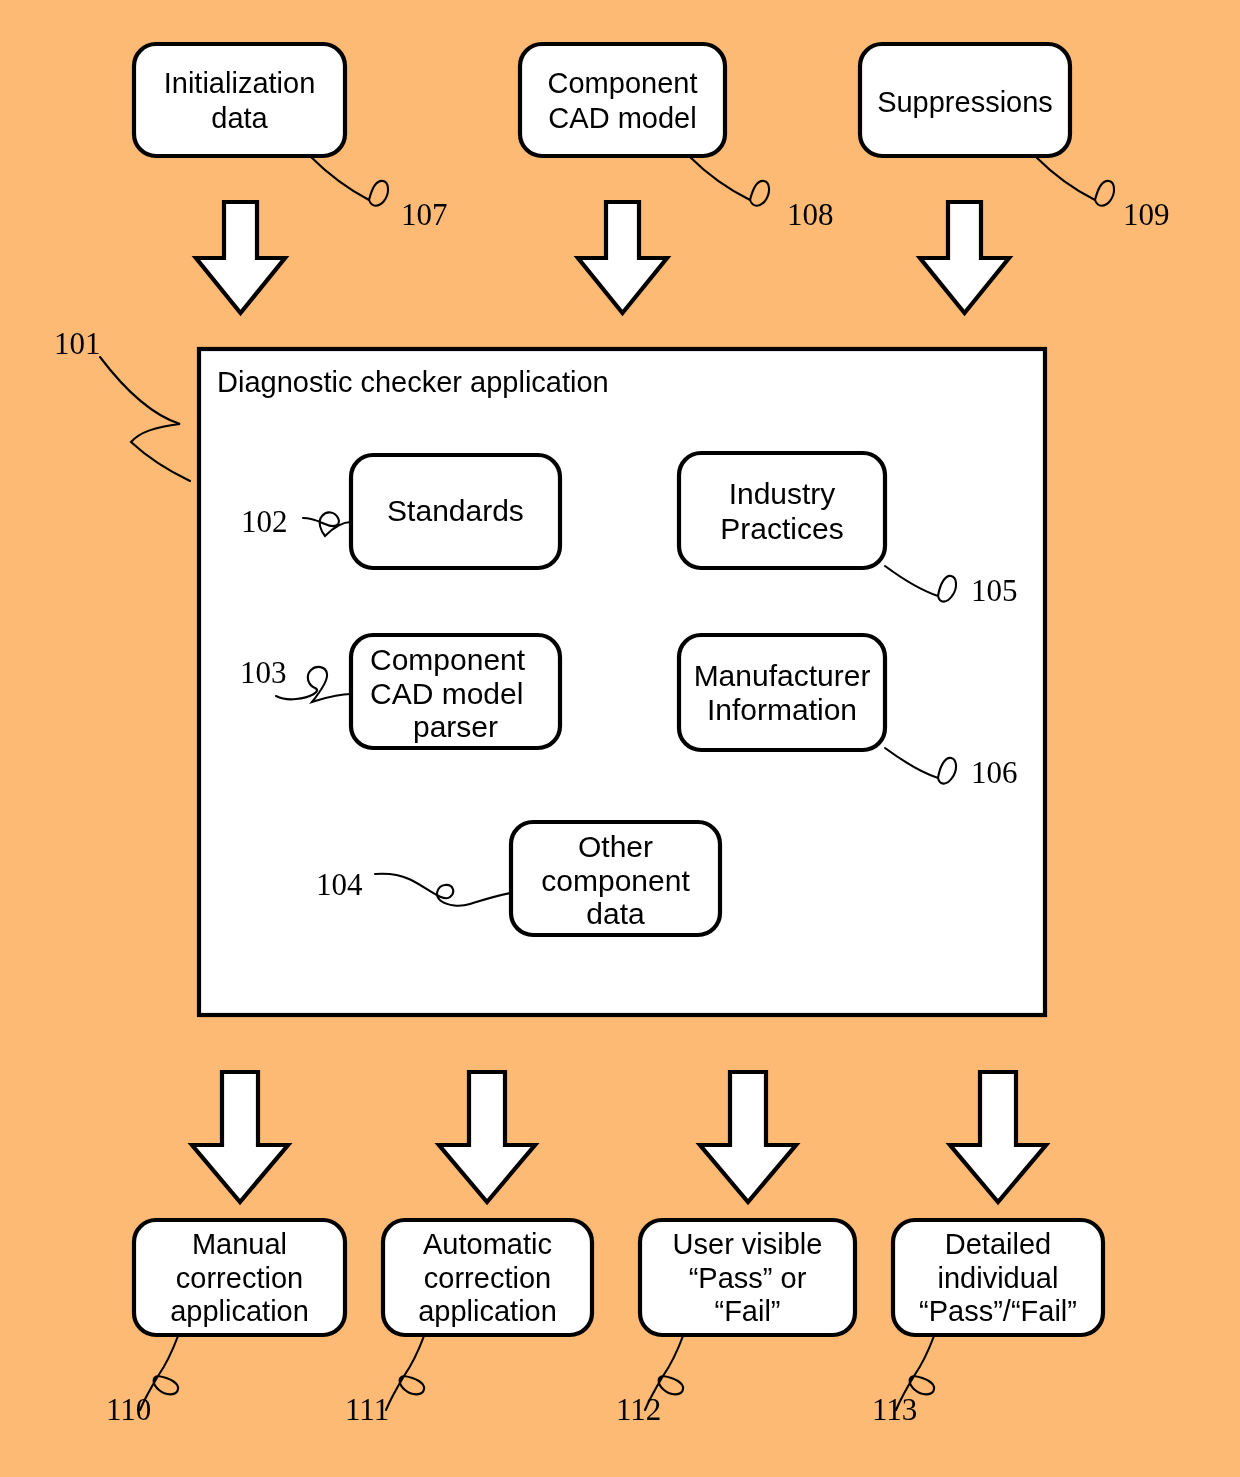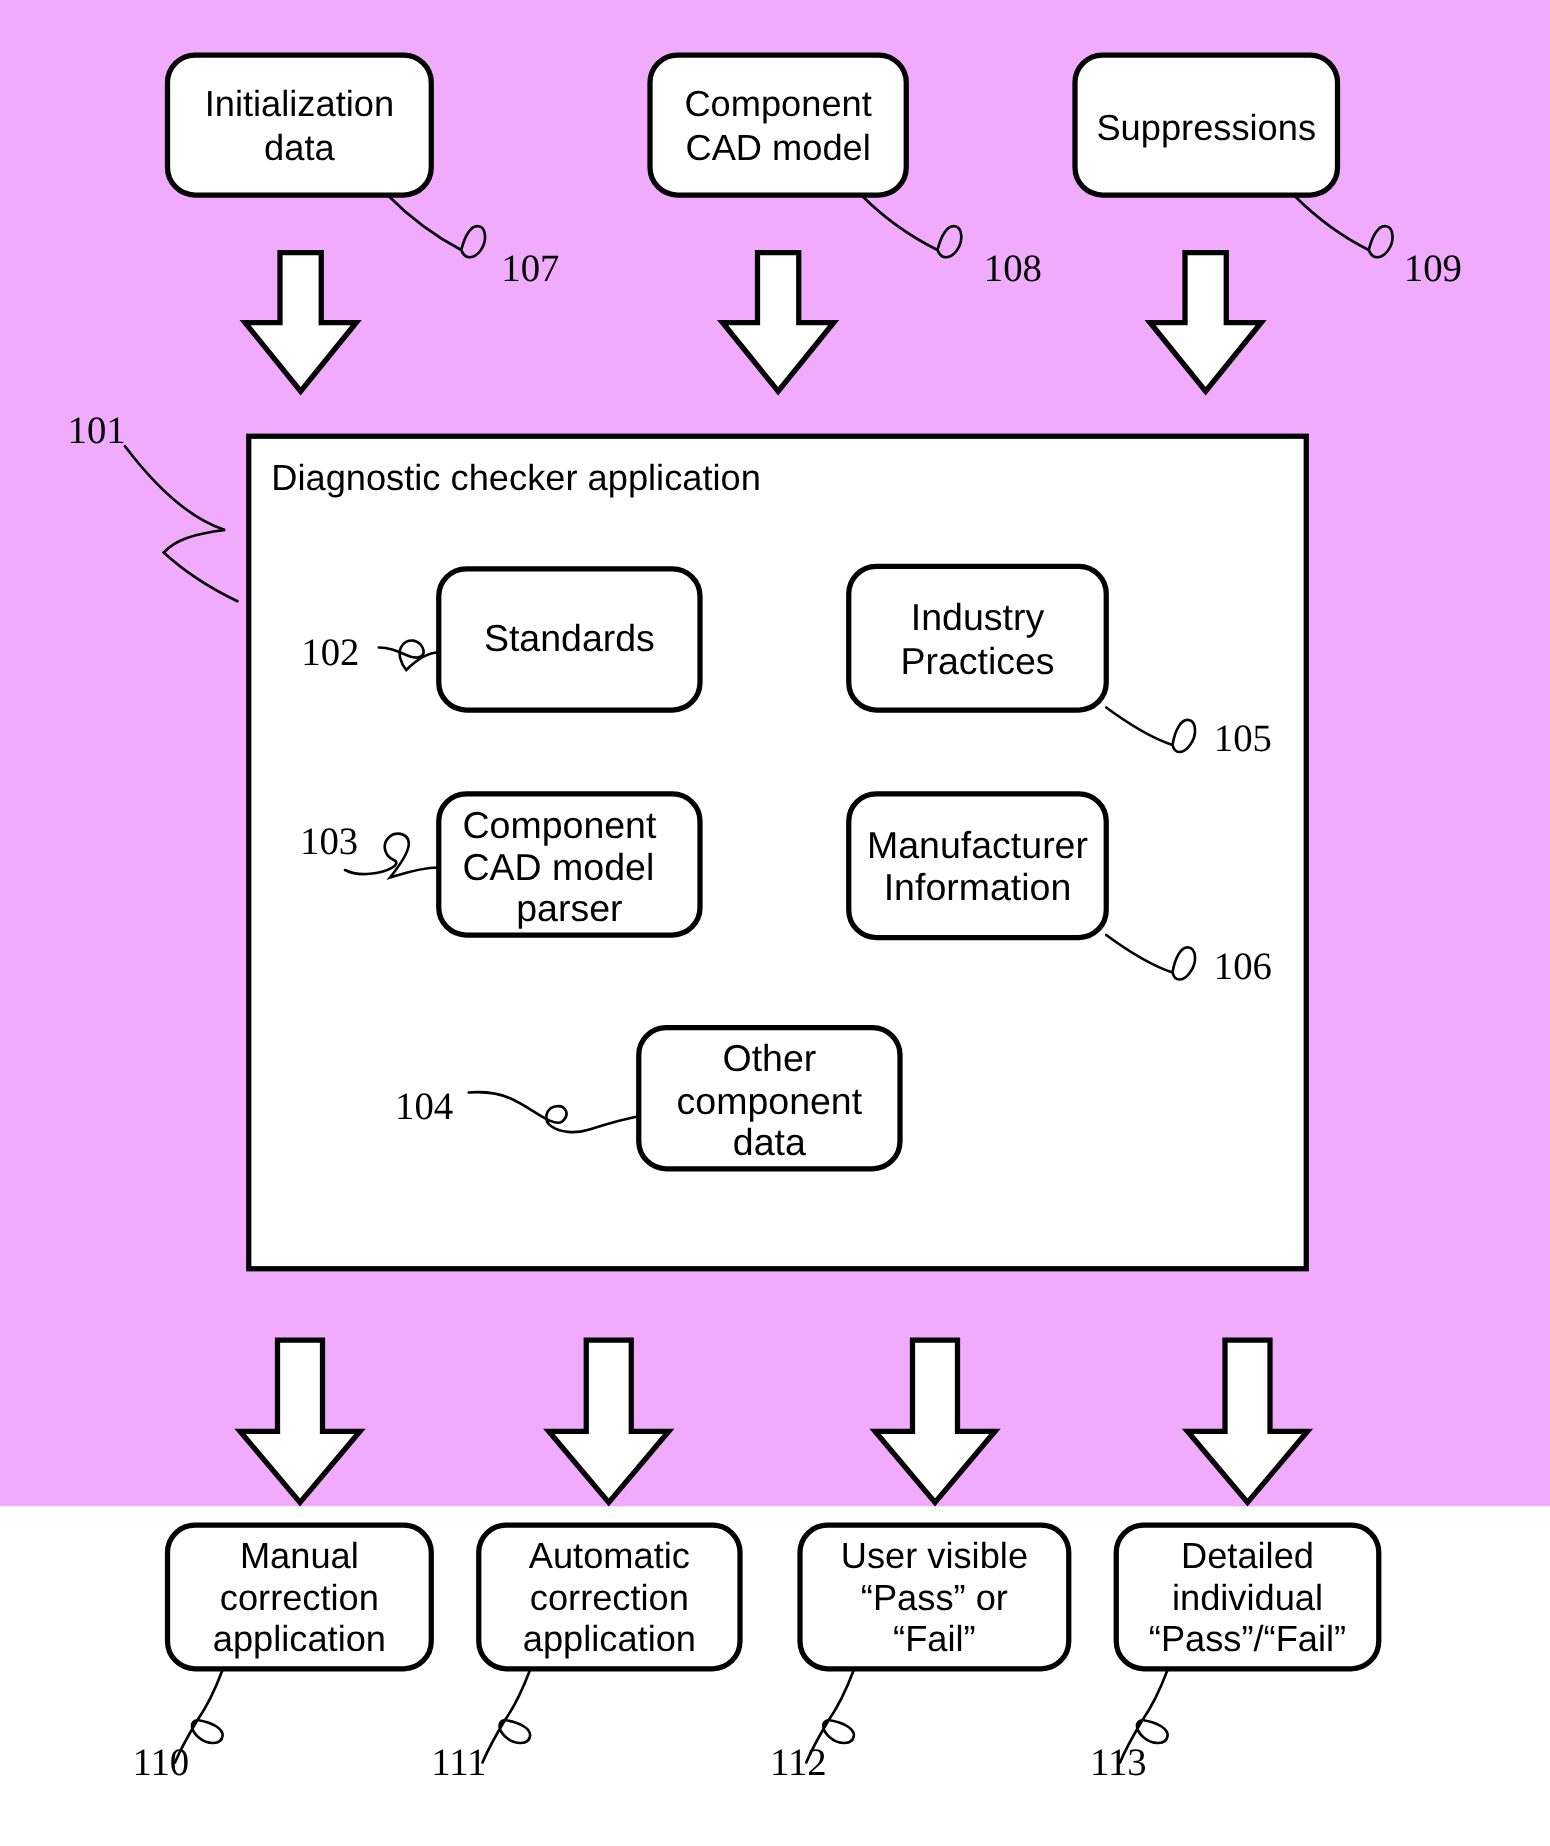"Initialization" #figure { background: #f0abfc -> #fdba74; height: 1205px -> 1477px }
